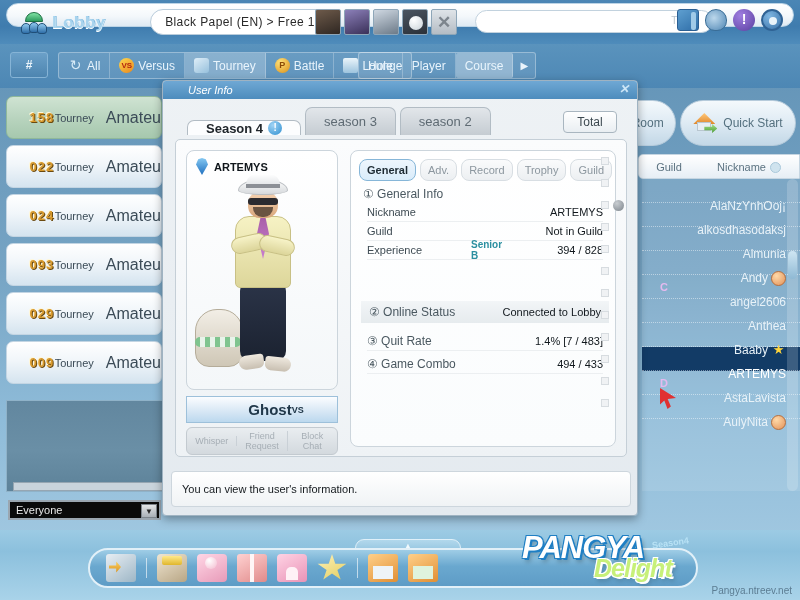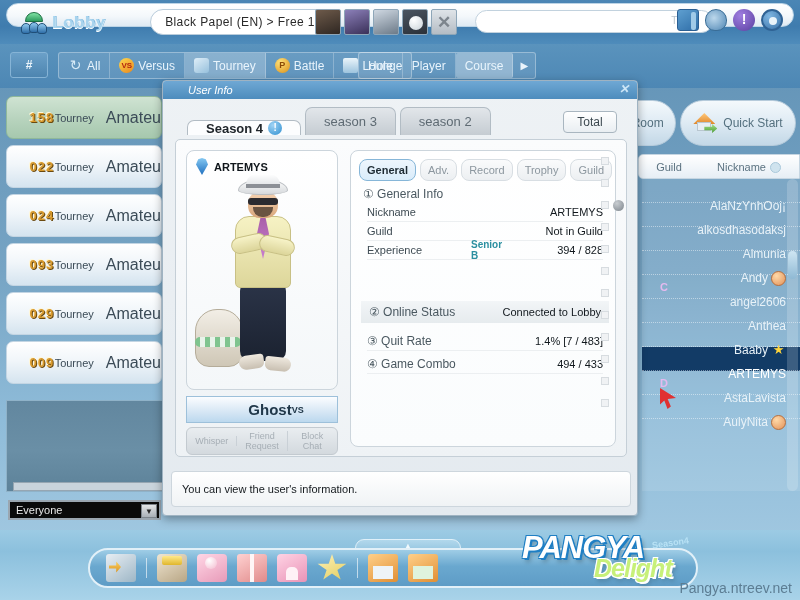"Pangya.ntreev.net" .site { font-size: 14px -> 10px }
